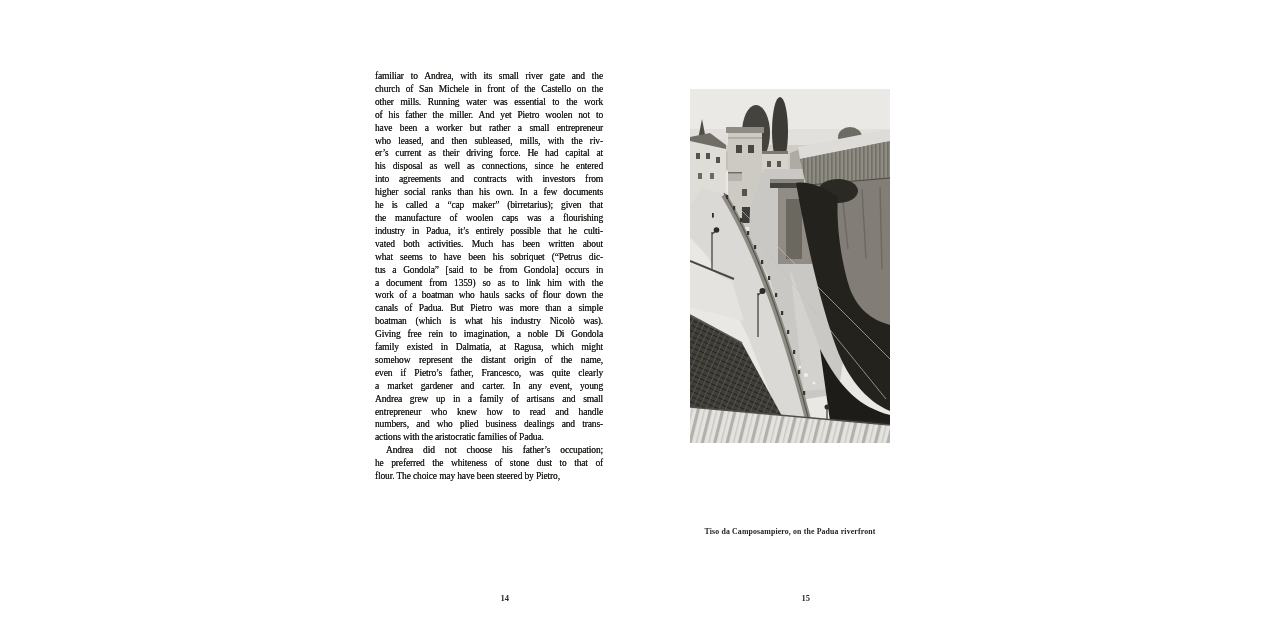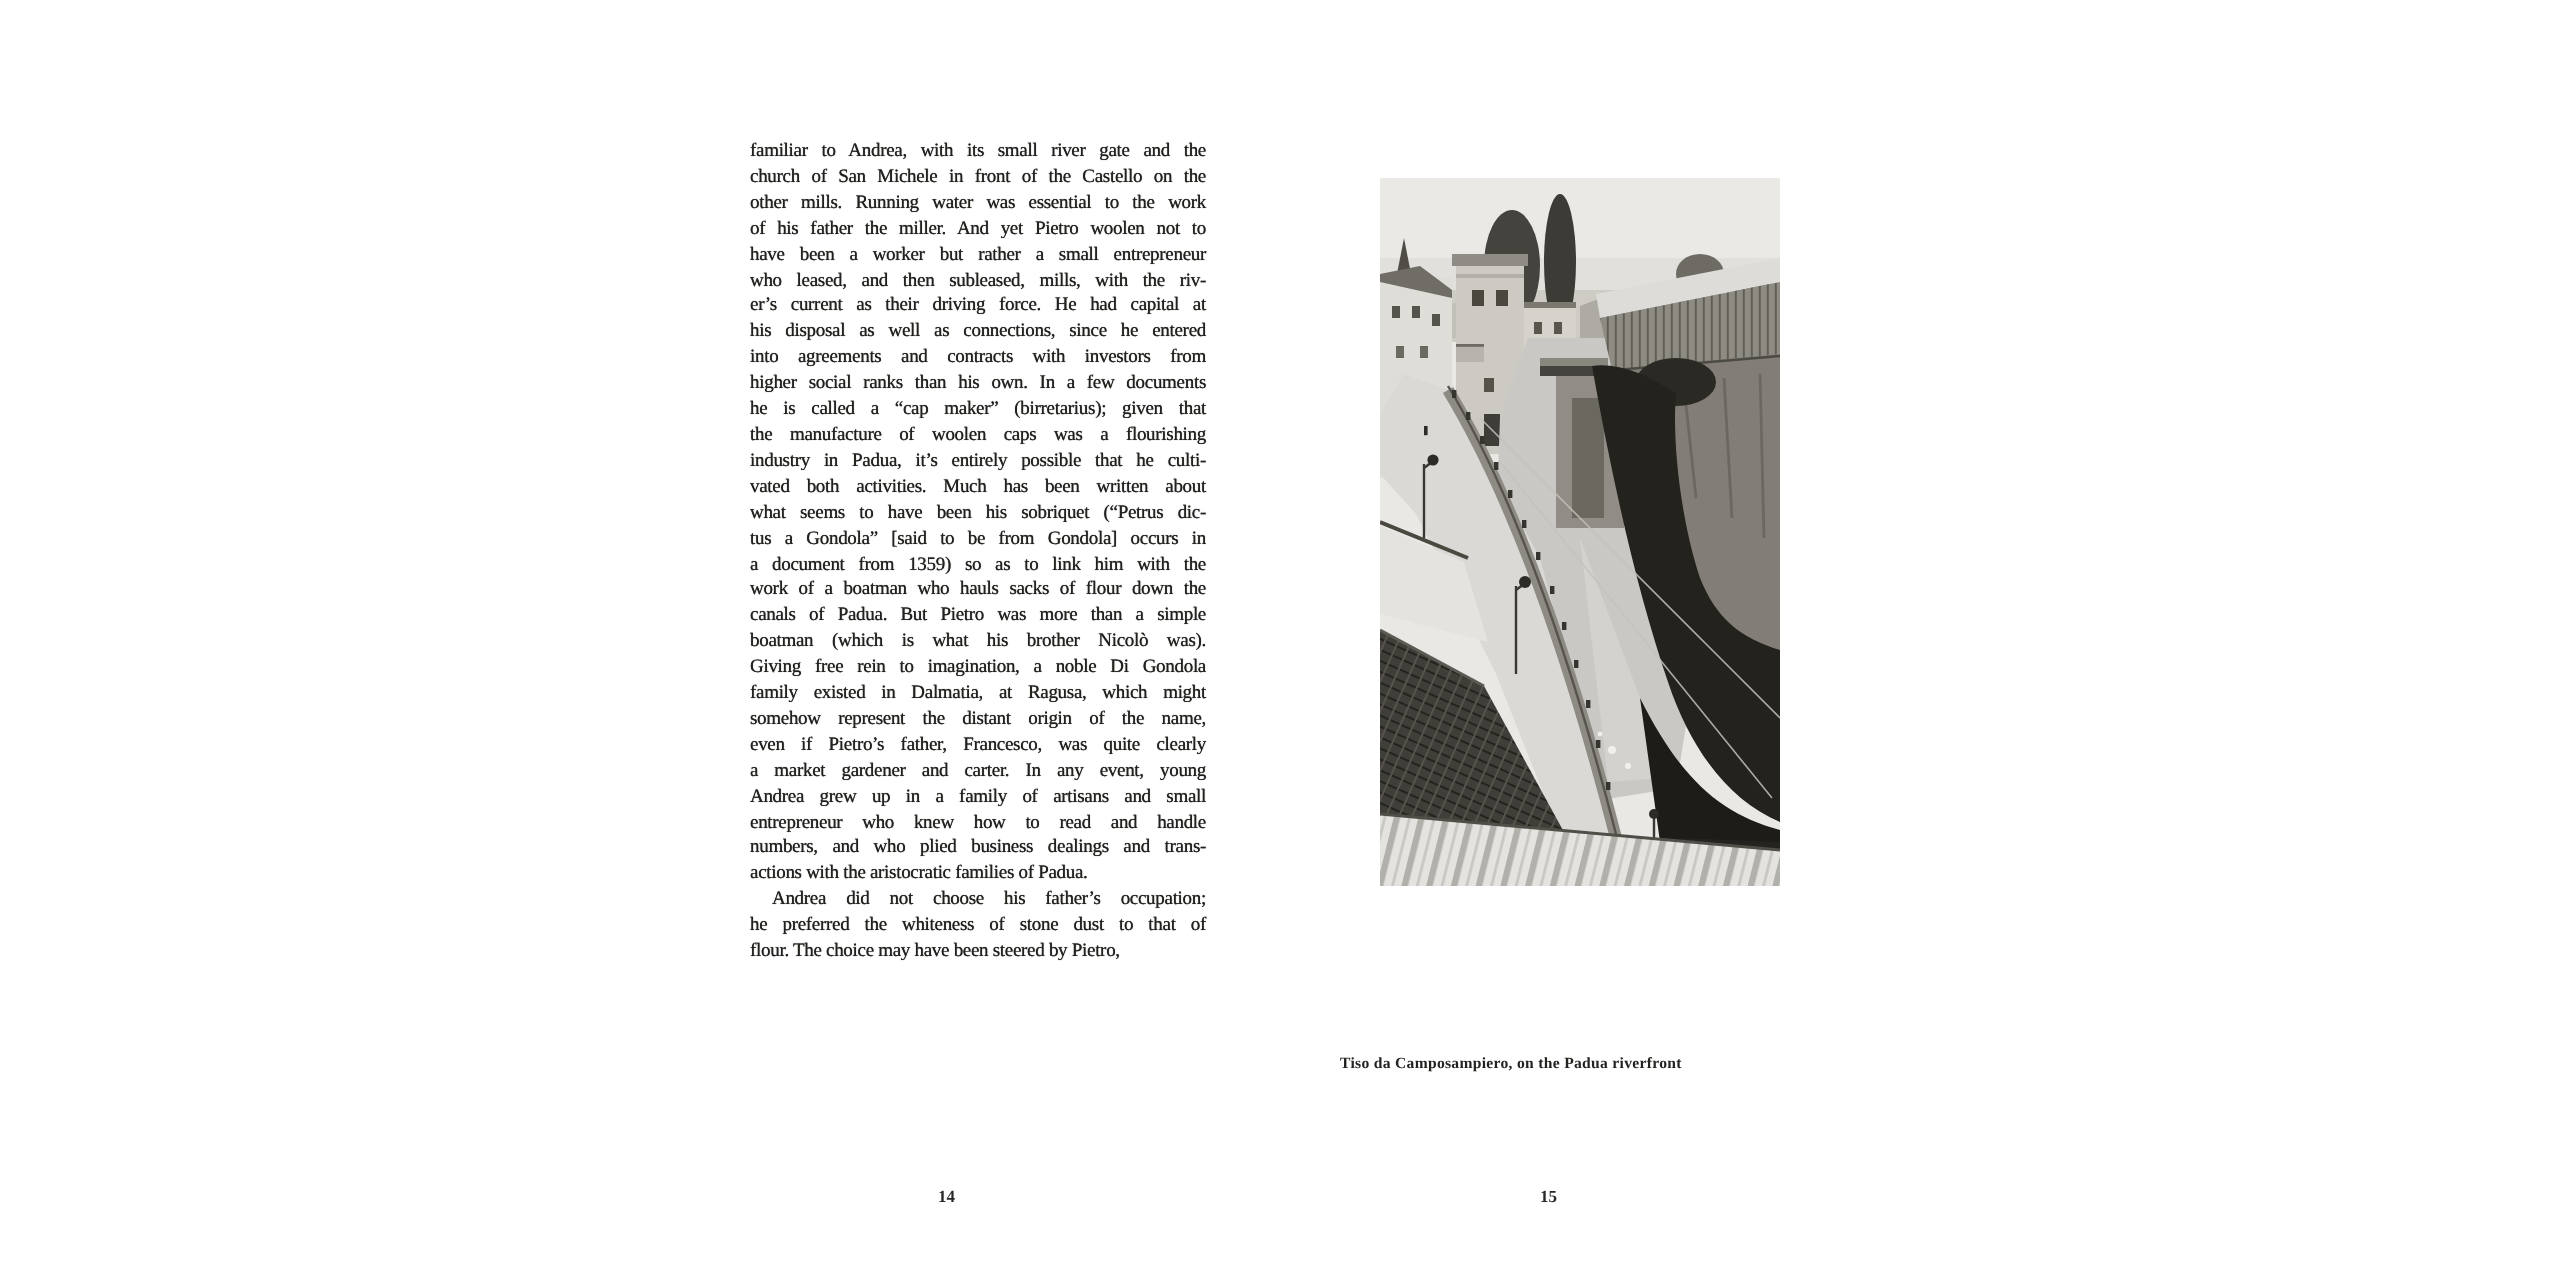"boatman (which is what his" div.line { text: brother -> industry }
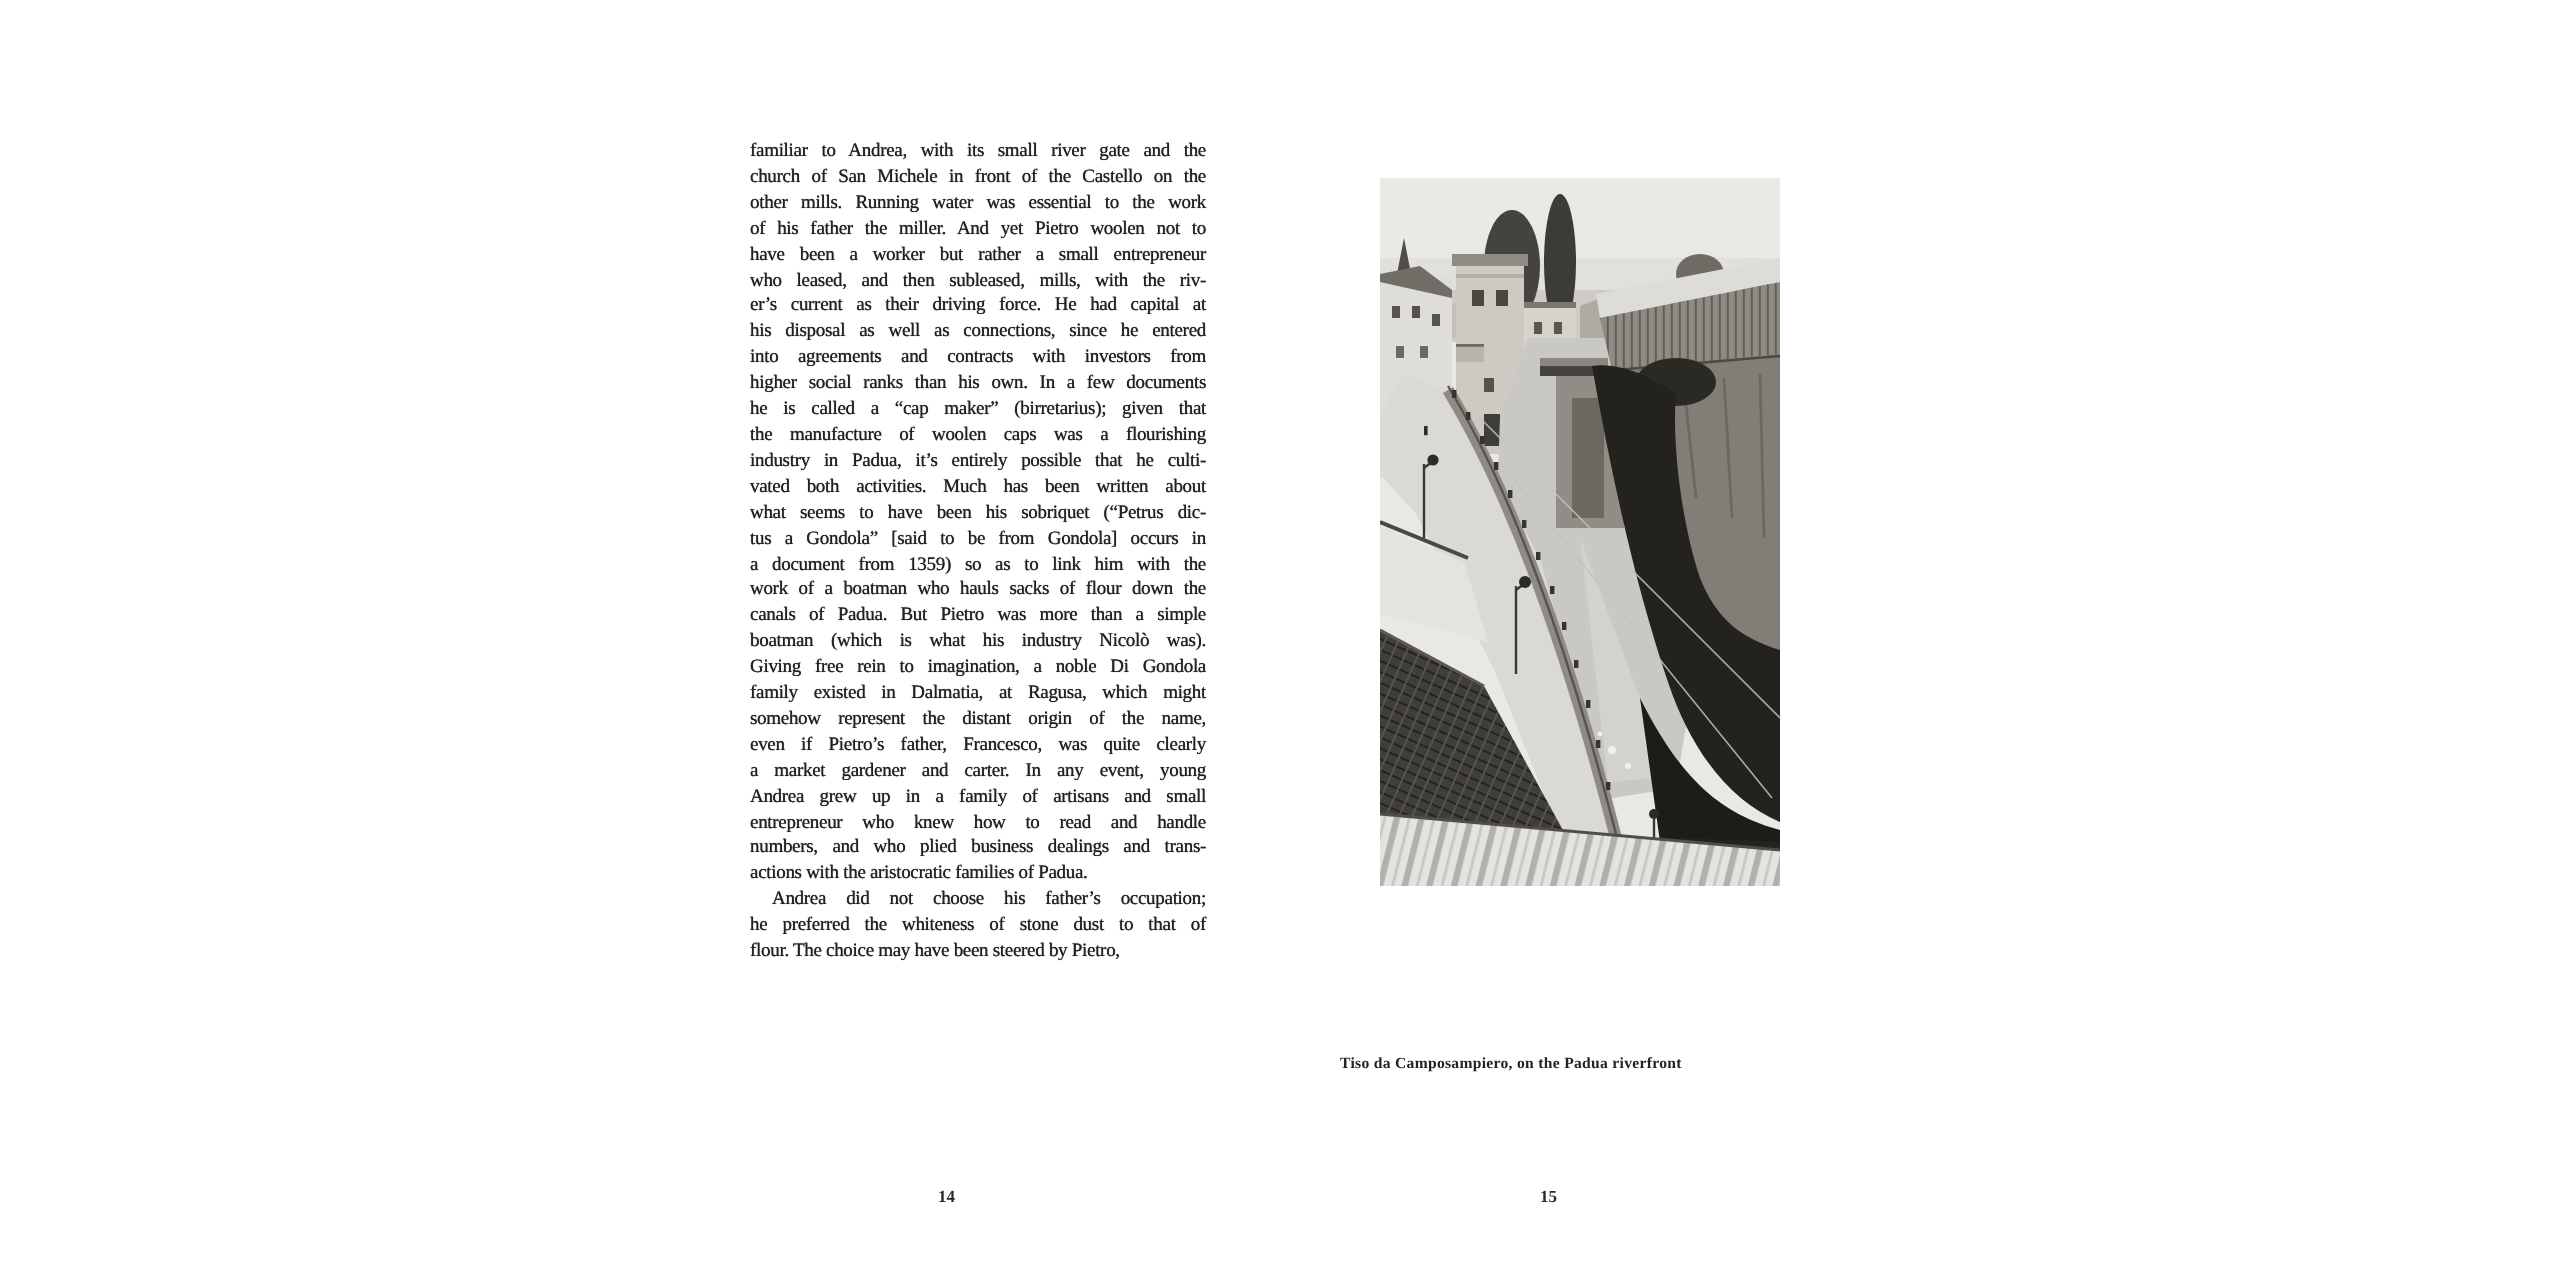"Tiso da Camposampiero, on the" .caption { text-align: none -> center }
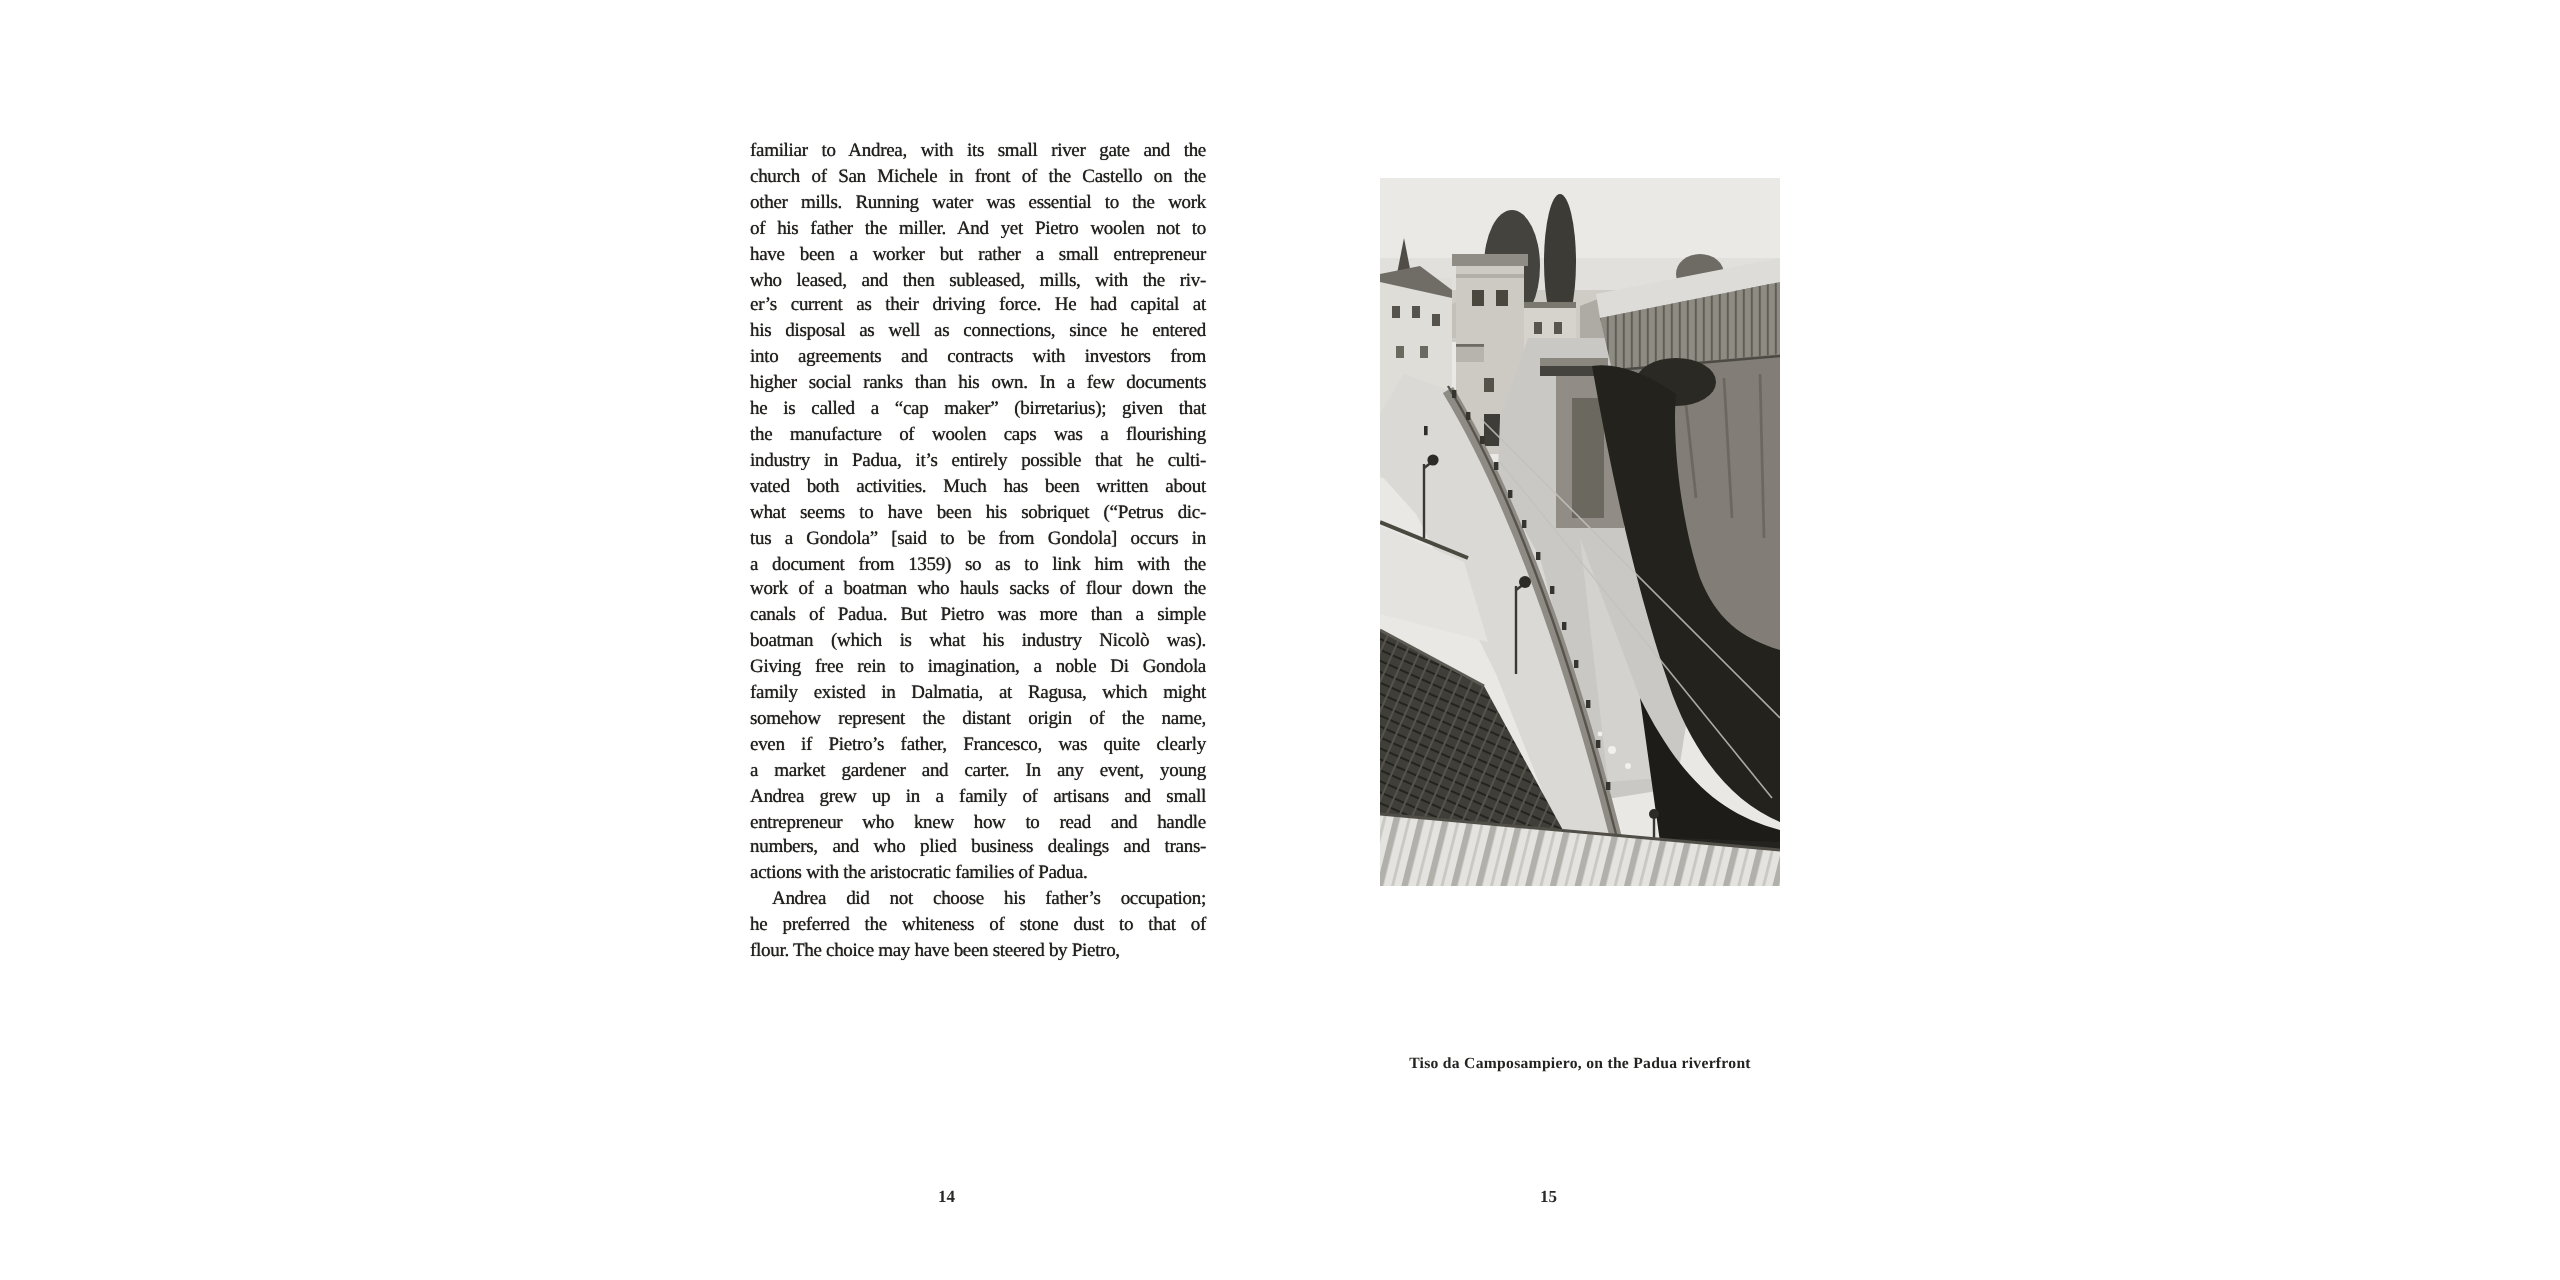"14" .pagenum { text-align: left -> right }
